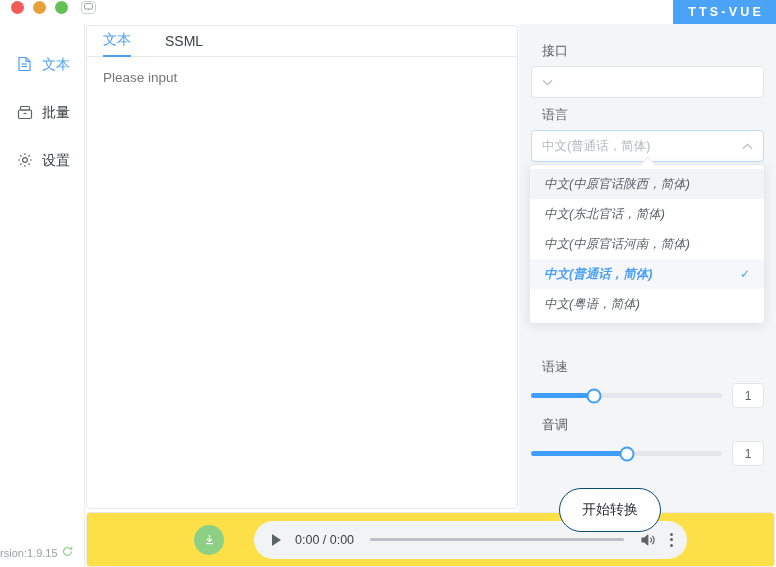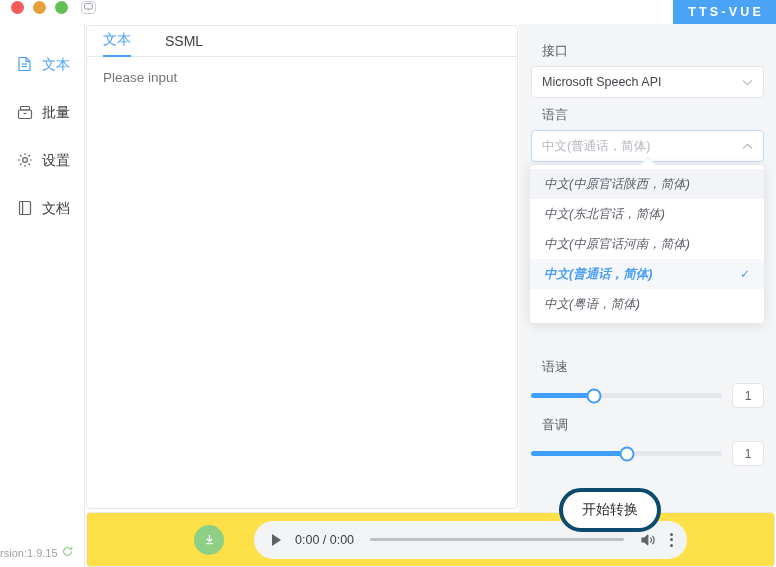"Microsoft Speech API" span.sel-text { html: <span>Microsoft Speech API</span> -> none }
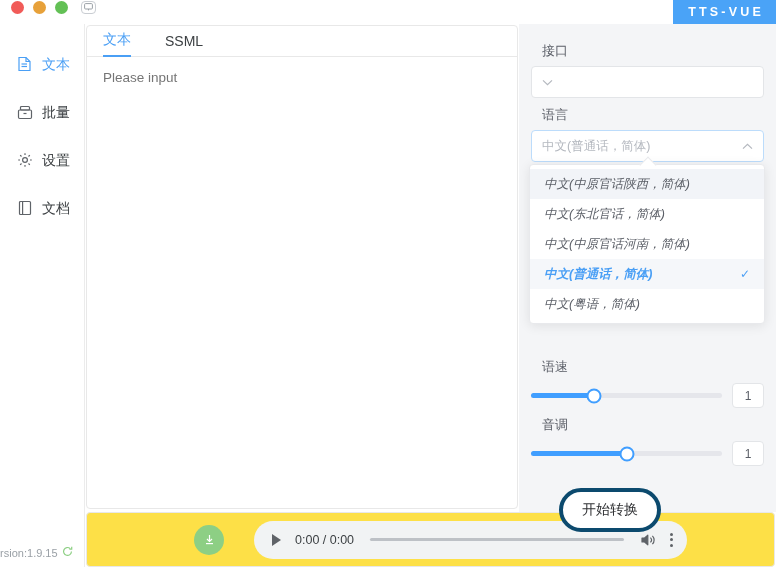"文档" div.nav-item { html: <div> <span> <svg> <rect></rect> <line></line> </svg> </span> <span>文档</span> </div> -> none }
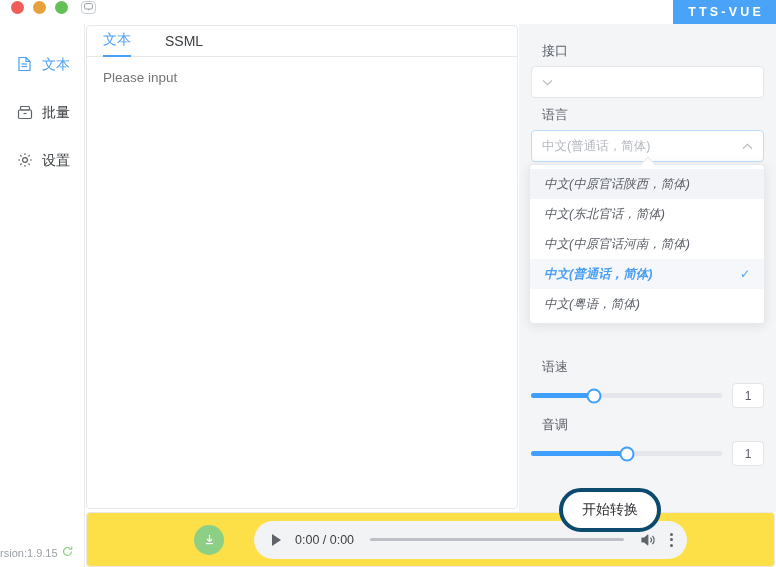"开始转换" .convertbtn { border: 4px solid #0c4a6e -> 1px solid #0c4a6e }
